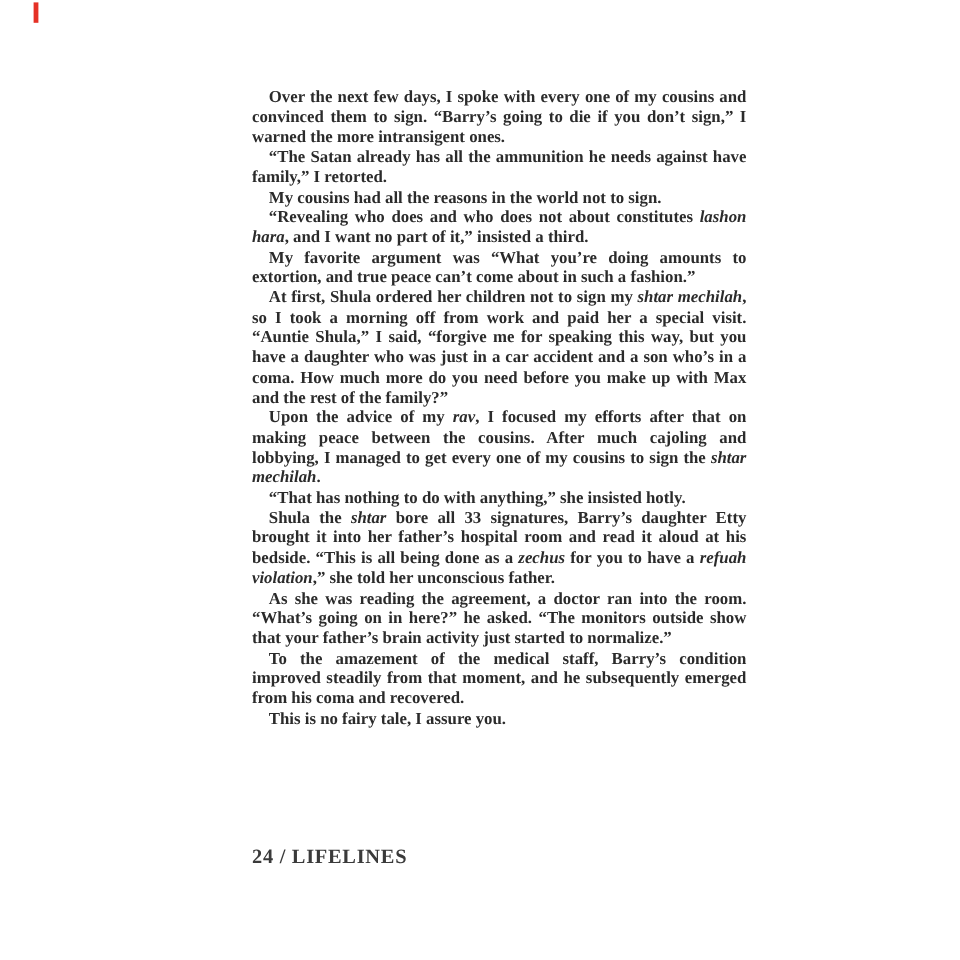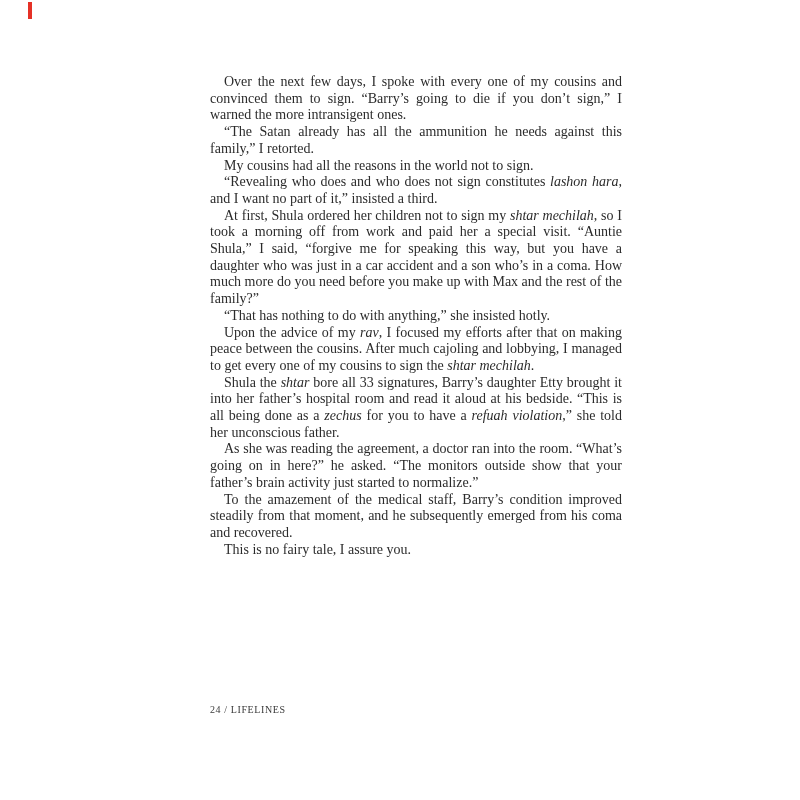"Over the next few days," .page { font-weight: none -> bold }
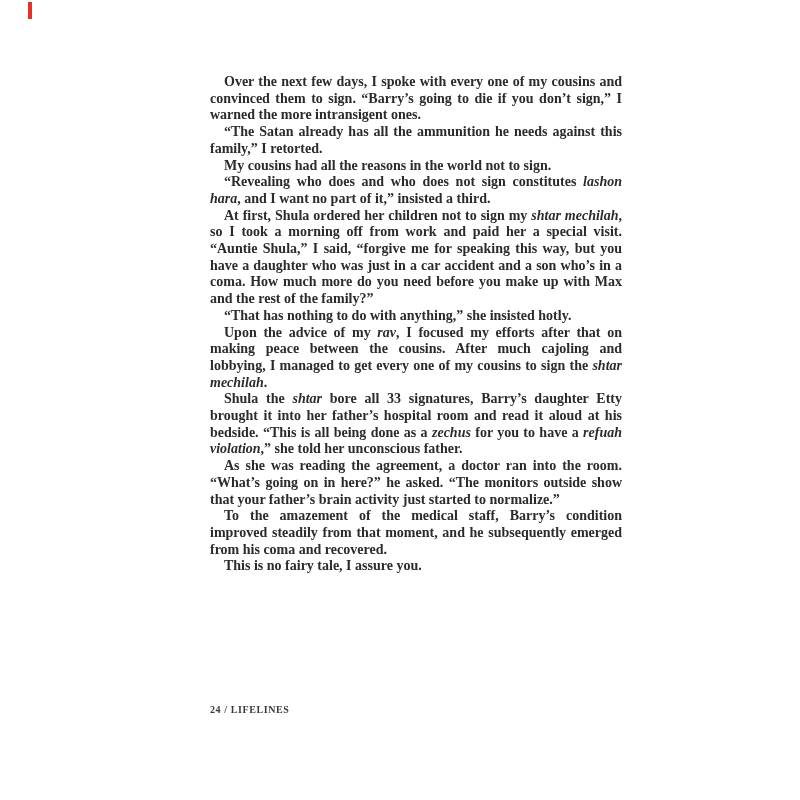"“The Satan already has all" span { text: this -> have }
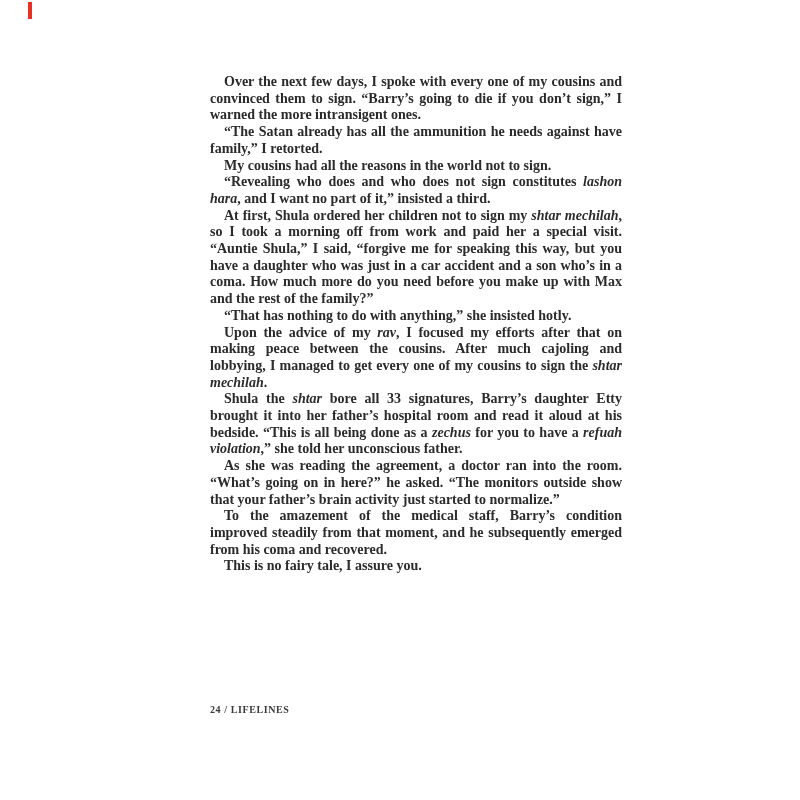"“Revealing who does and who" span { text: sign -> about }
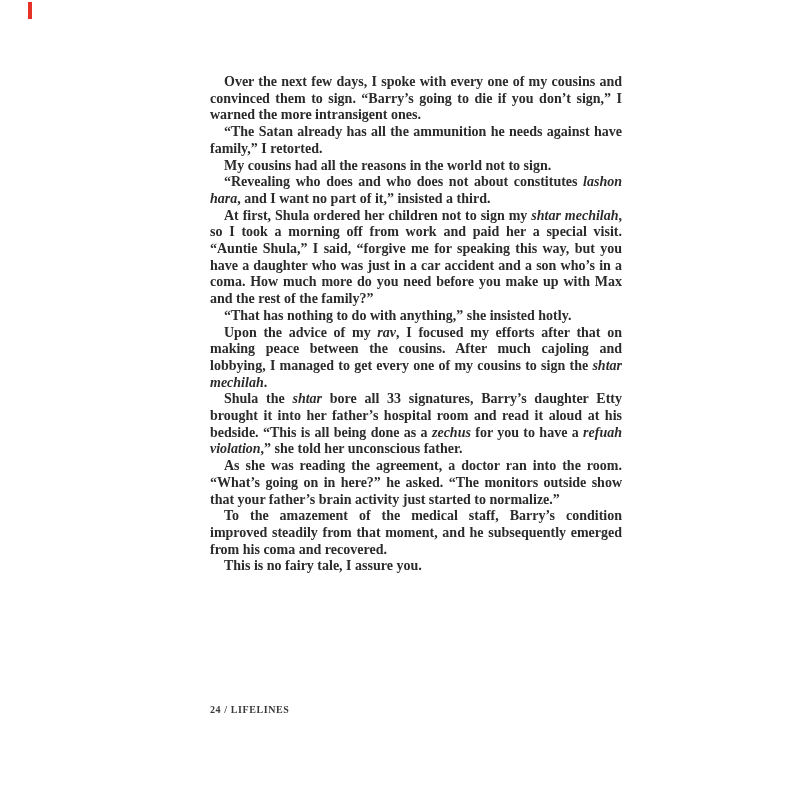"My favorite argument was “What" p.para { html: none -> <p><span>My favorite argument was “What you’re doing amounts to extortion, and true peace can’t come about in such a fashion.”</span></p> }
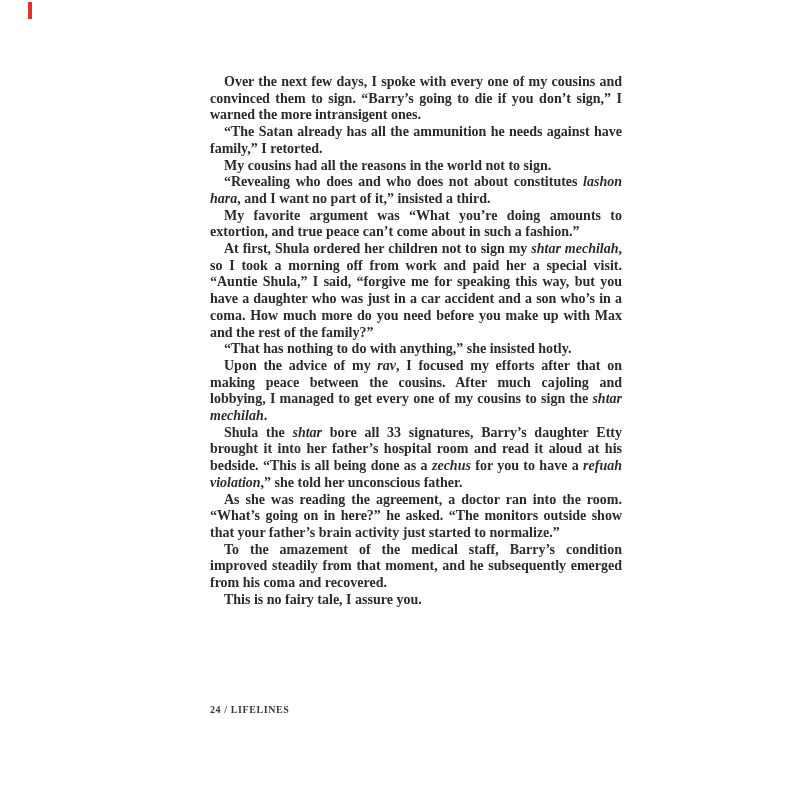"“That has nothing to do" p.para { order: before "Upon the advice of my" -> after "Upon the advice of my" }
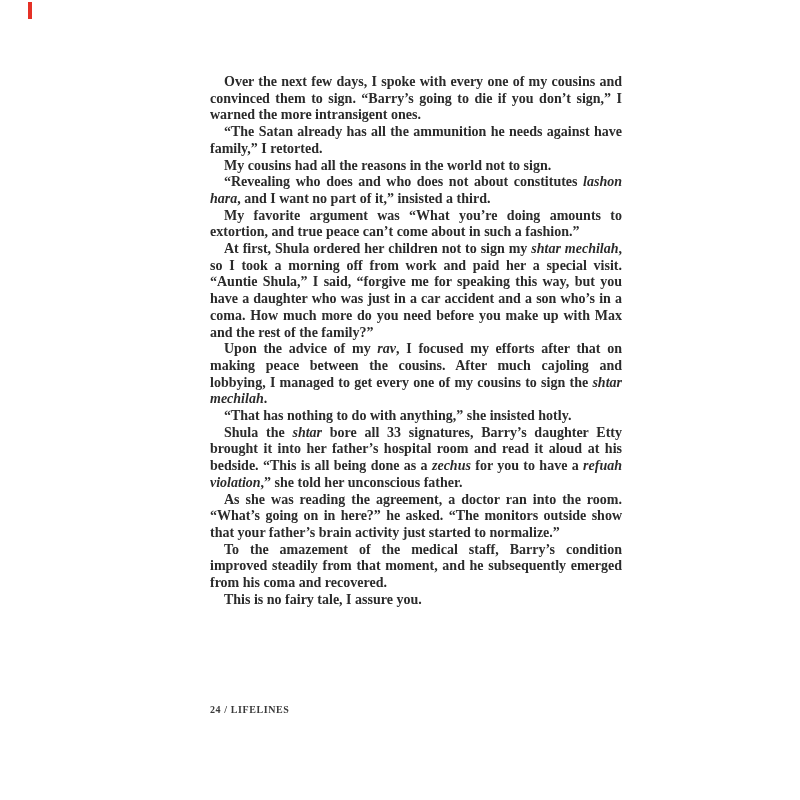"24 / LIFELINES" .footer { font-size: 10px -> 17px }
